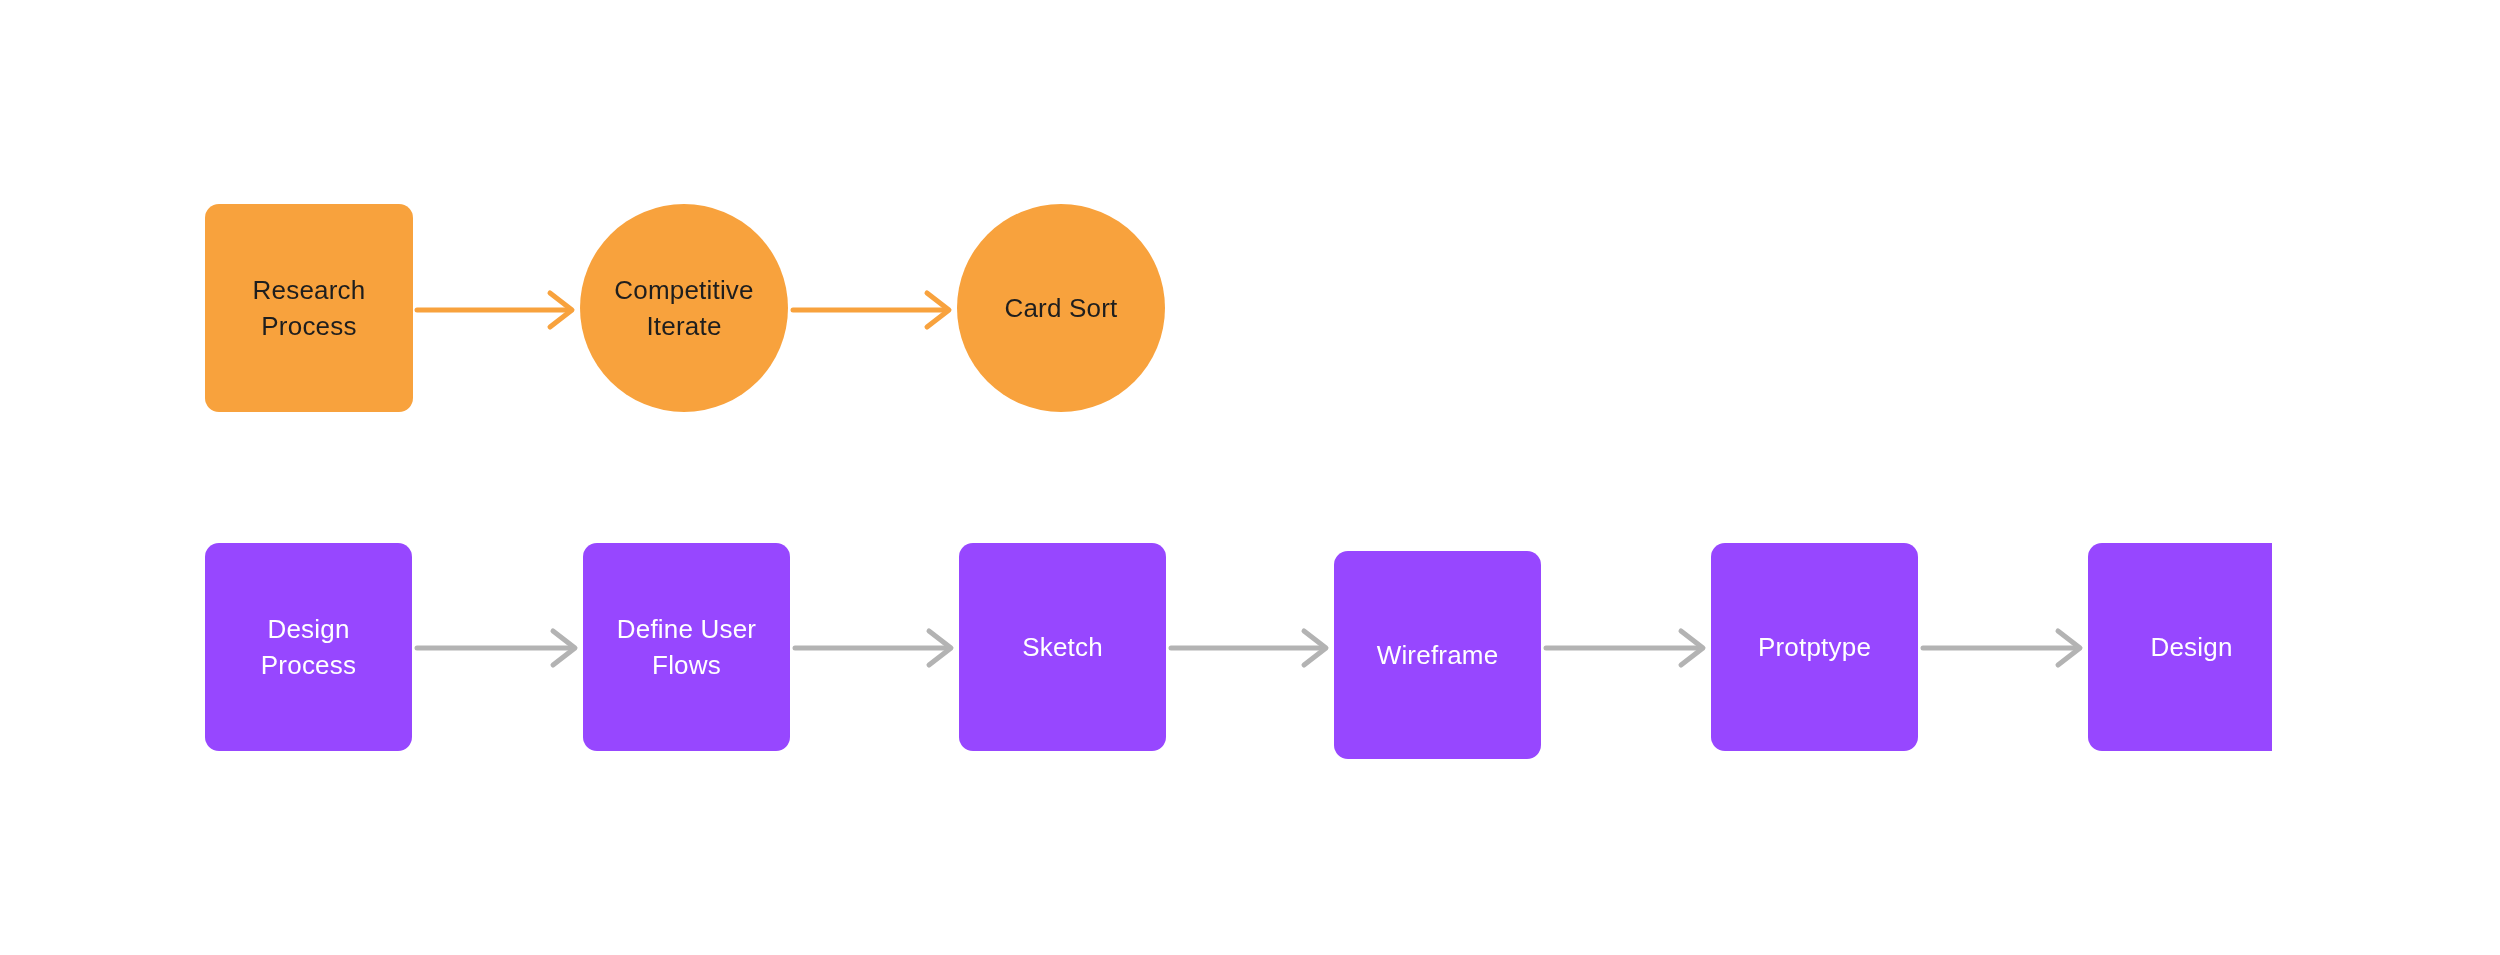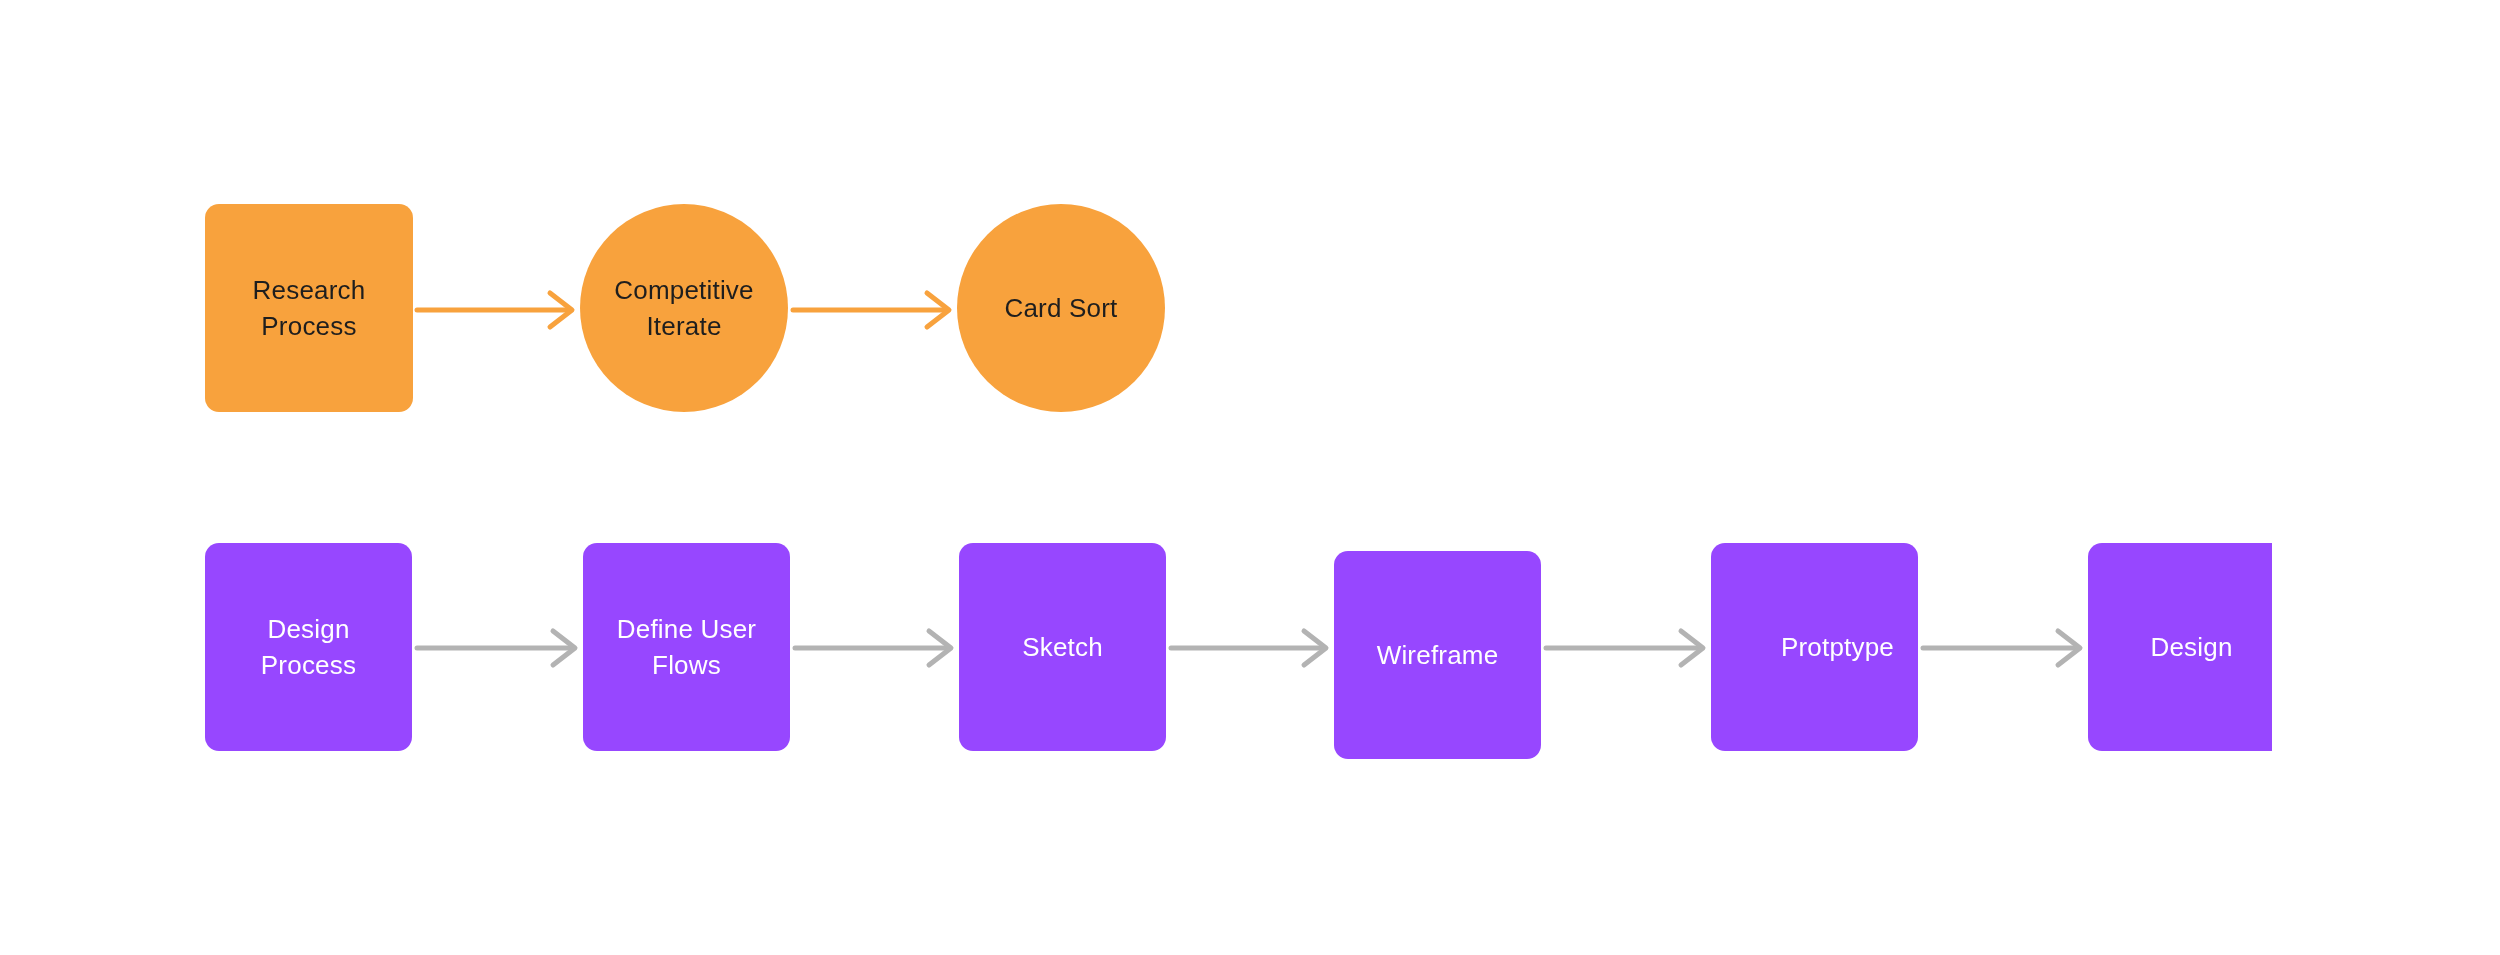"Protptype" div.node { justify-content: flex-end -> none }
